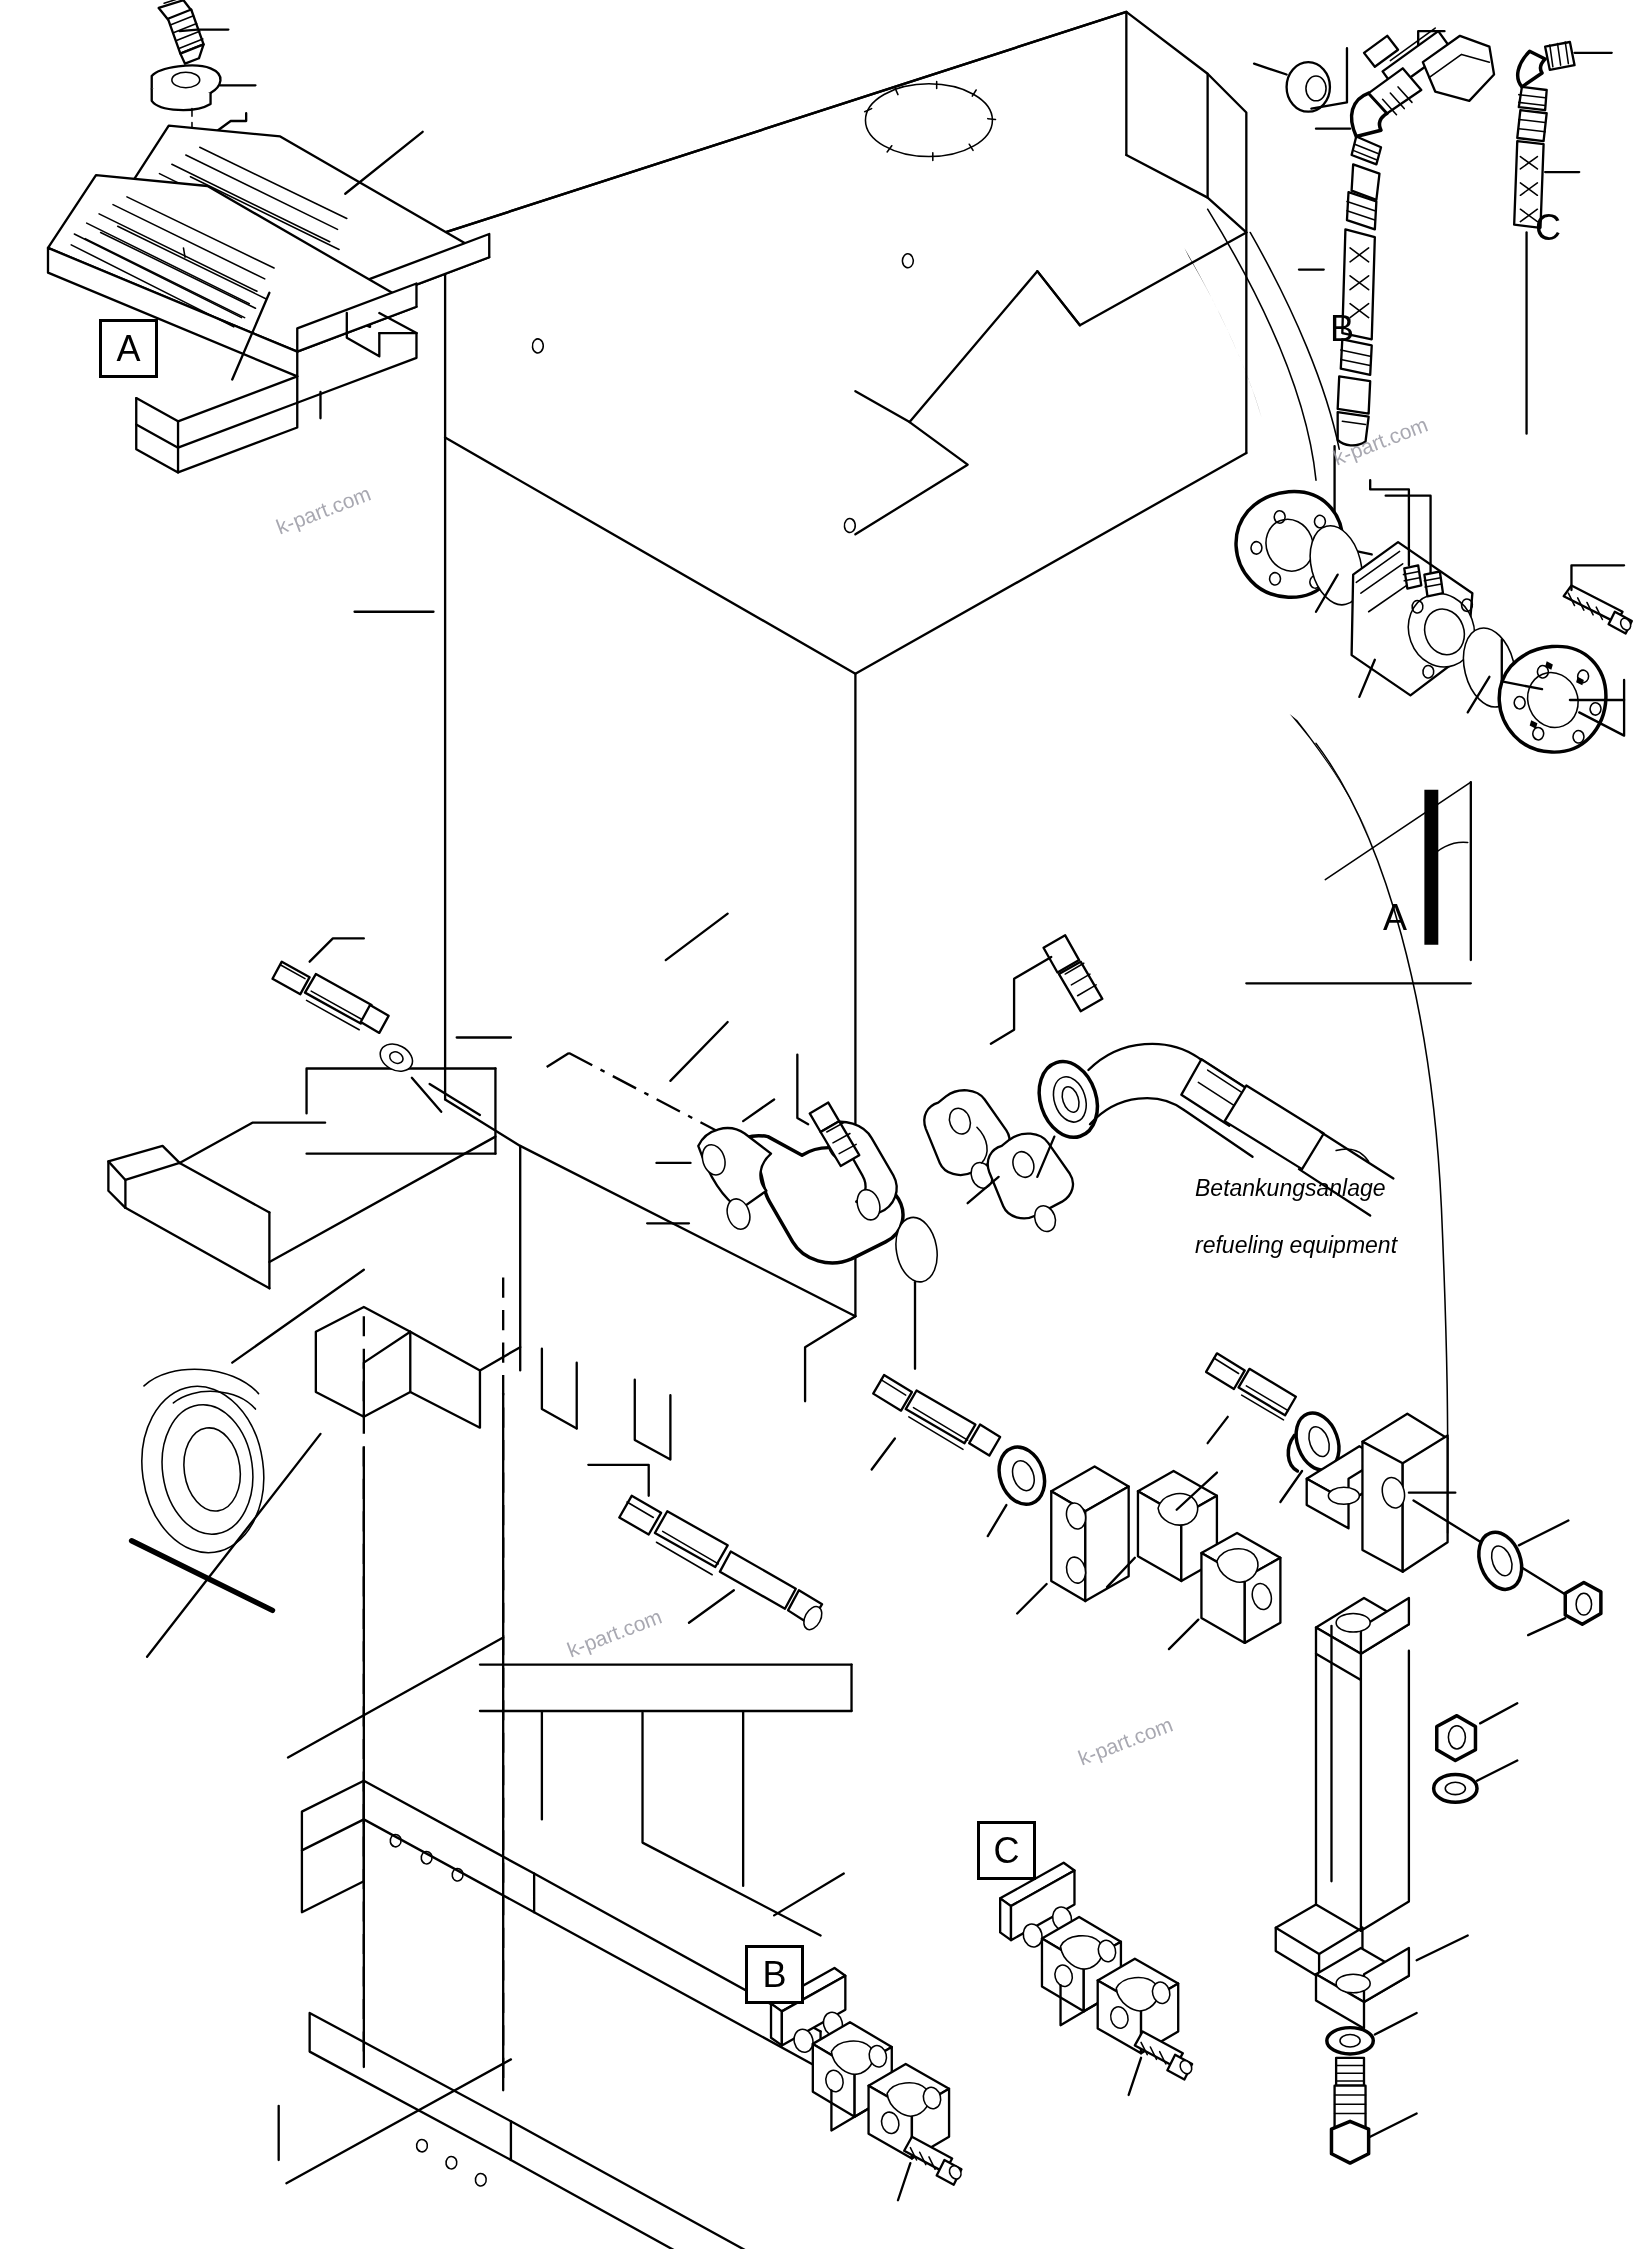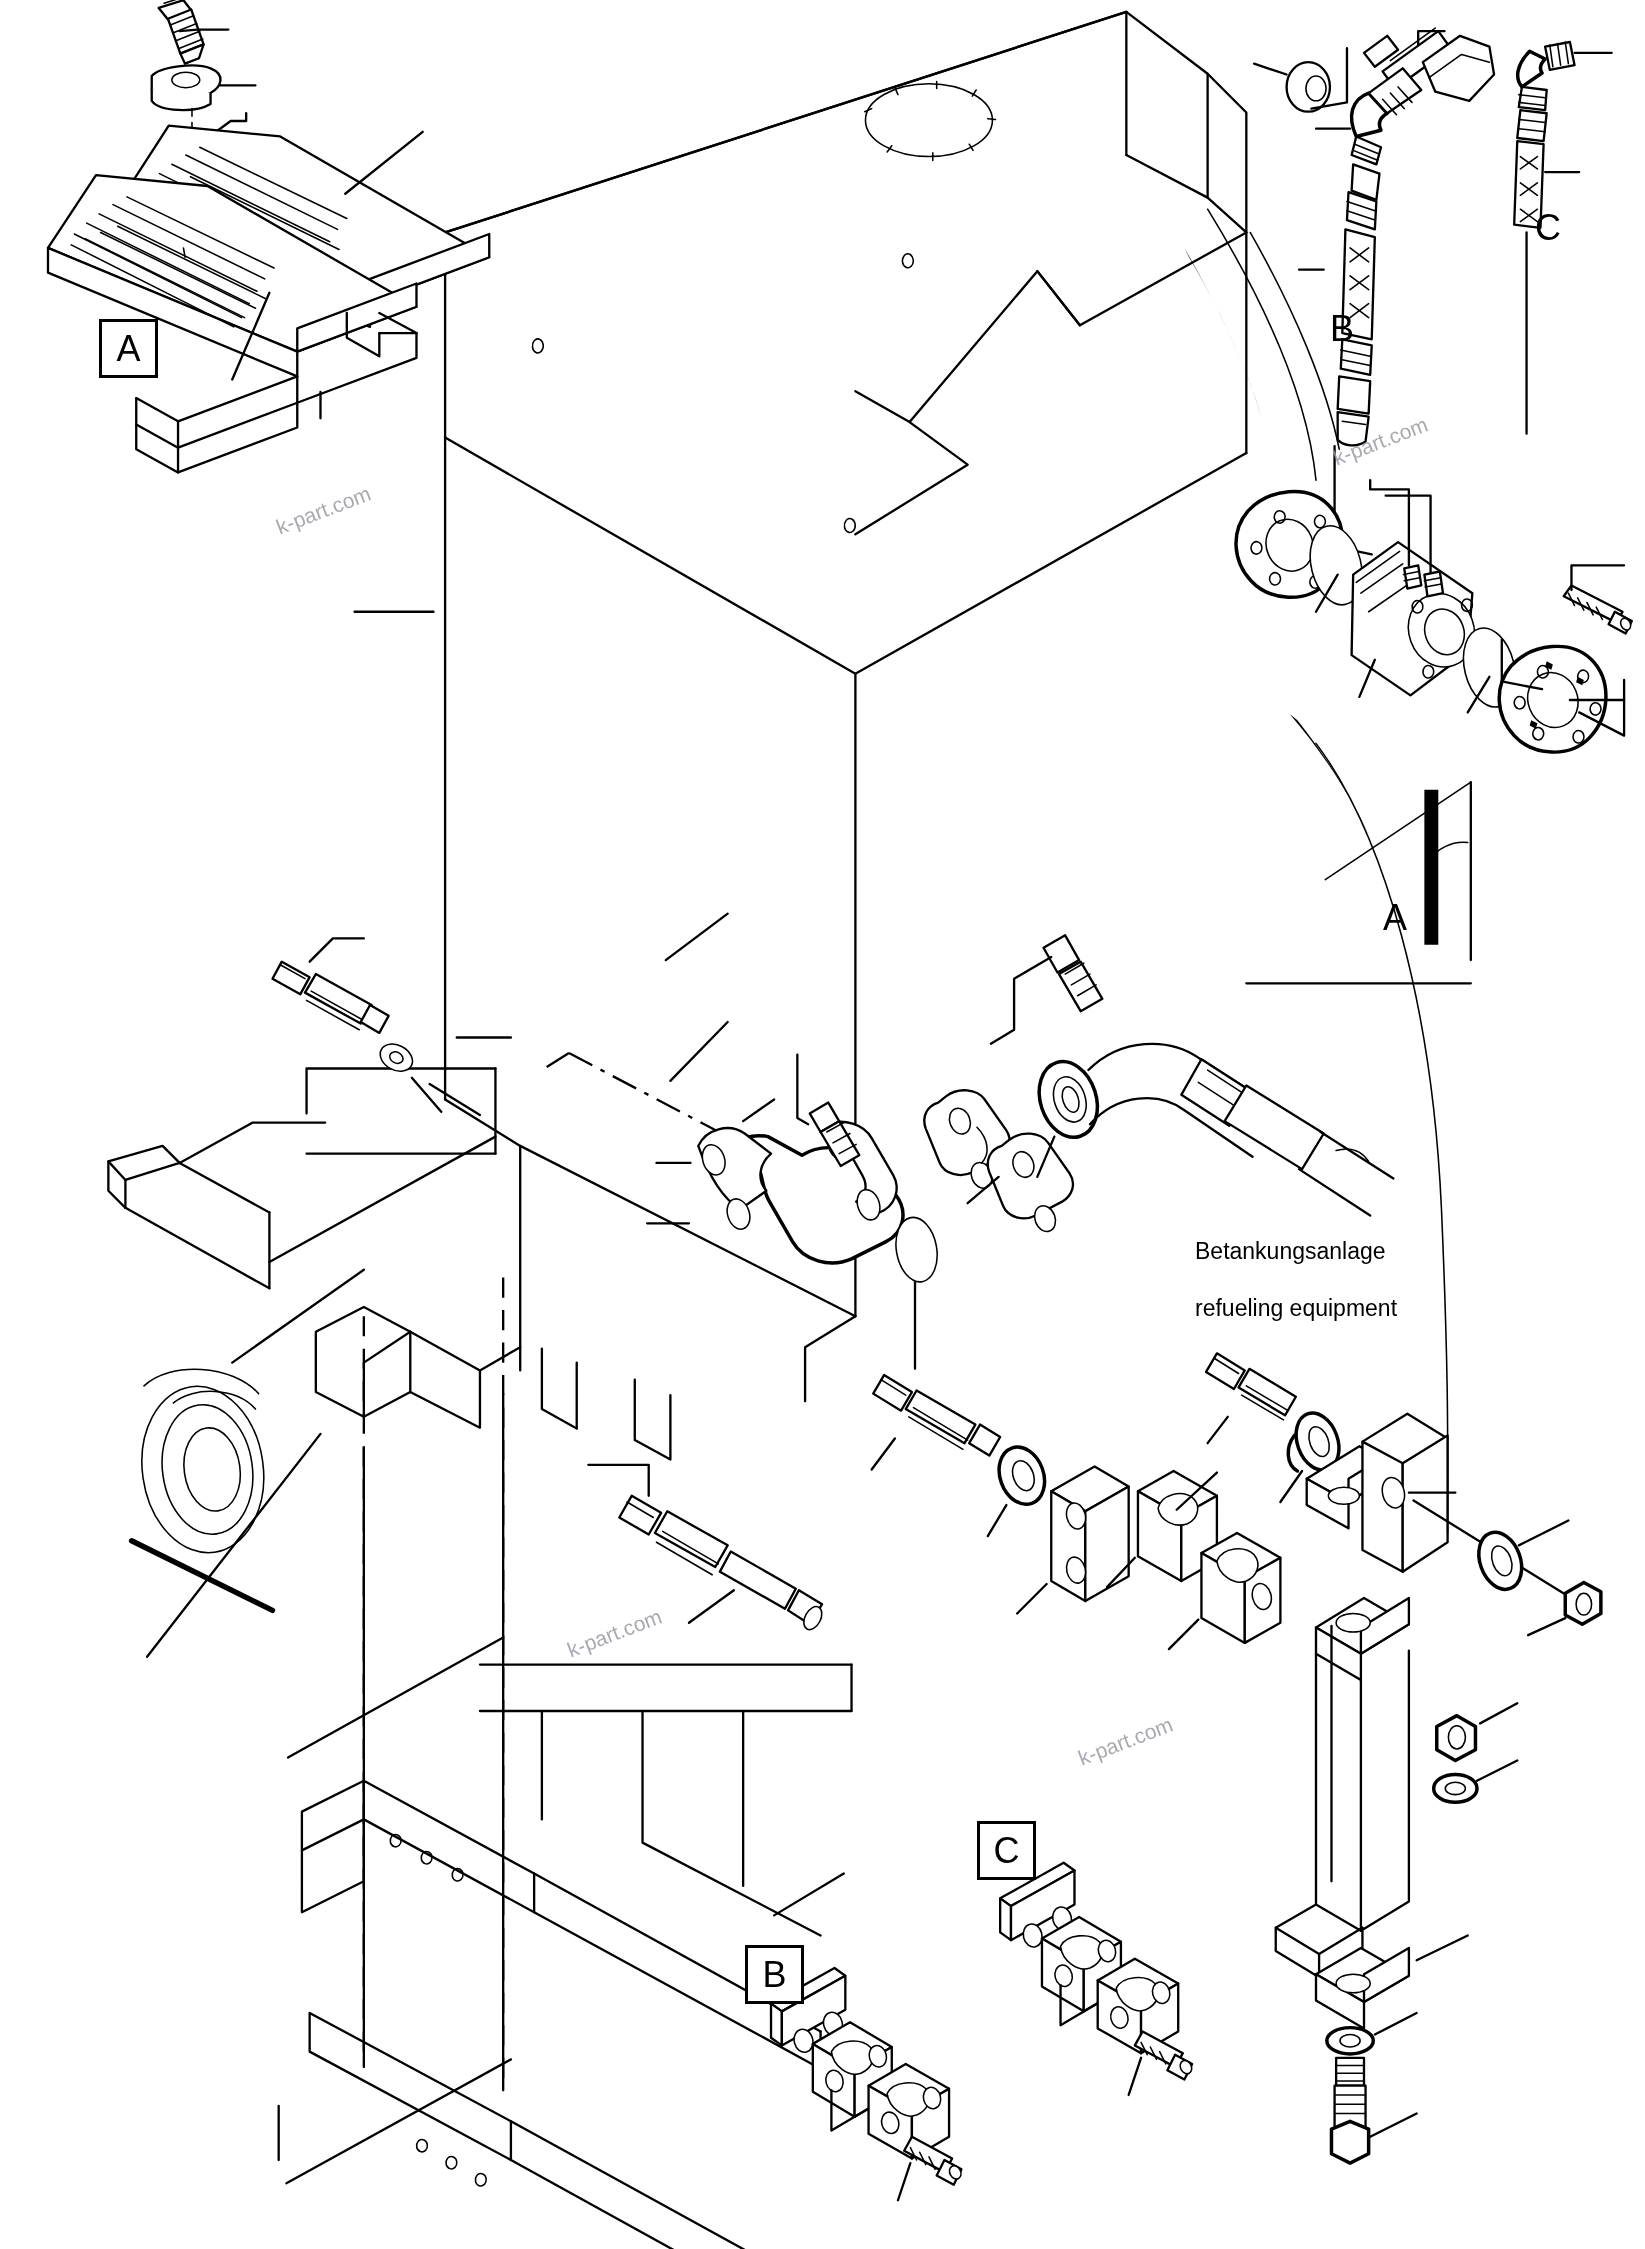"Betankungsanlage" div.note { font-style: none -> italic; top: 1208px -> 1145px }
